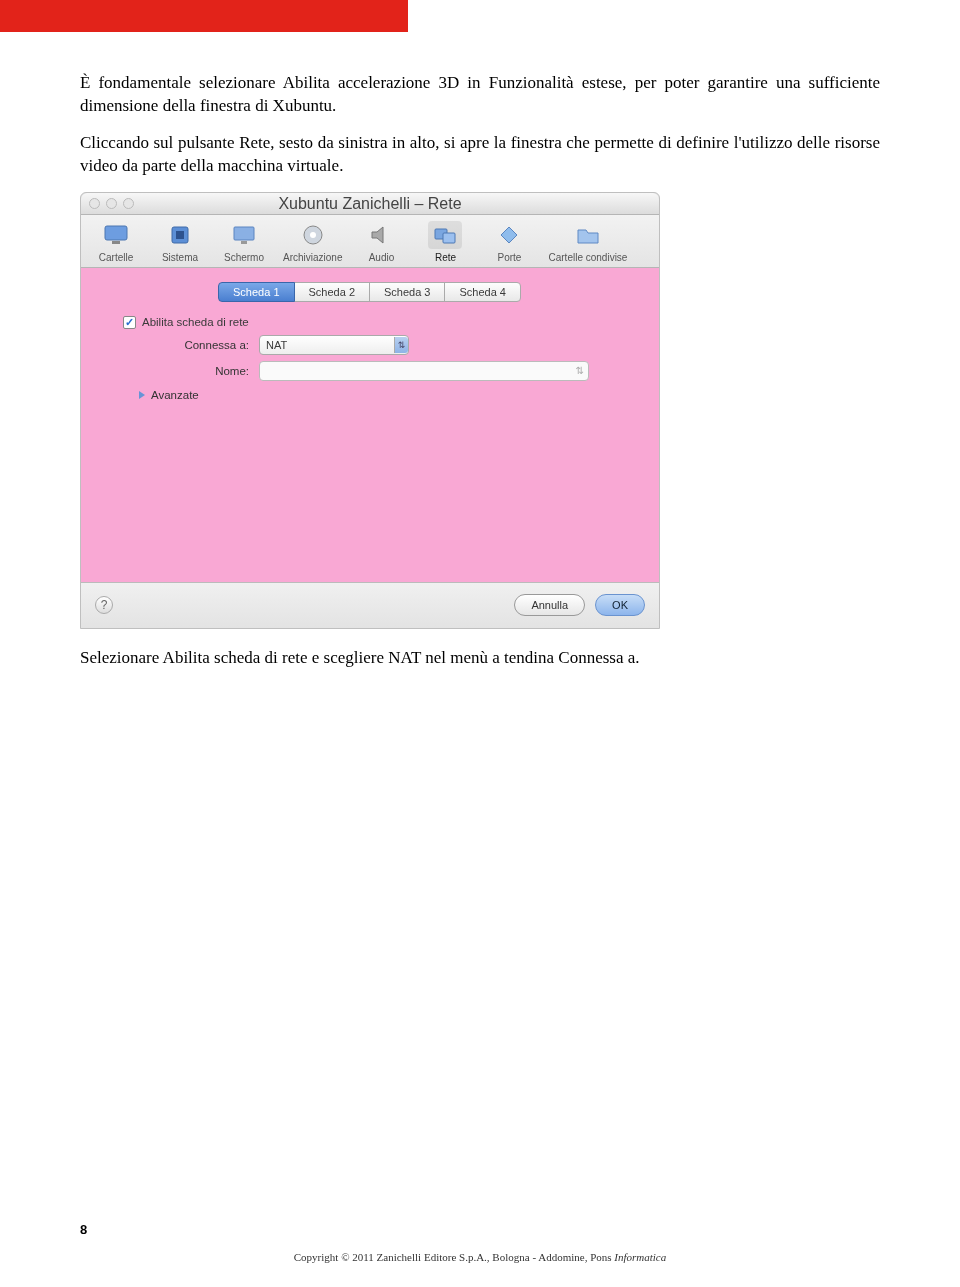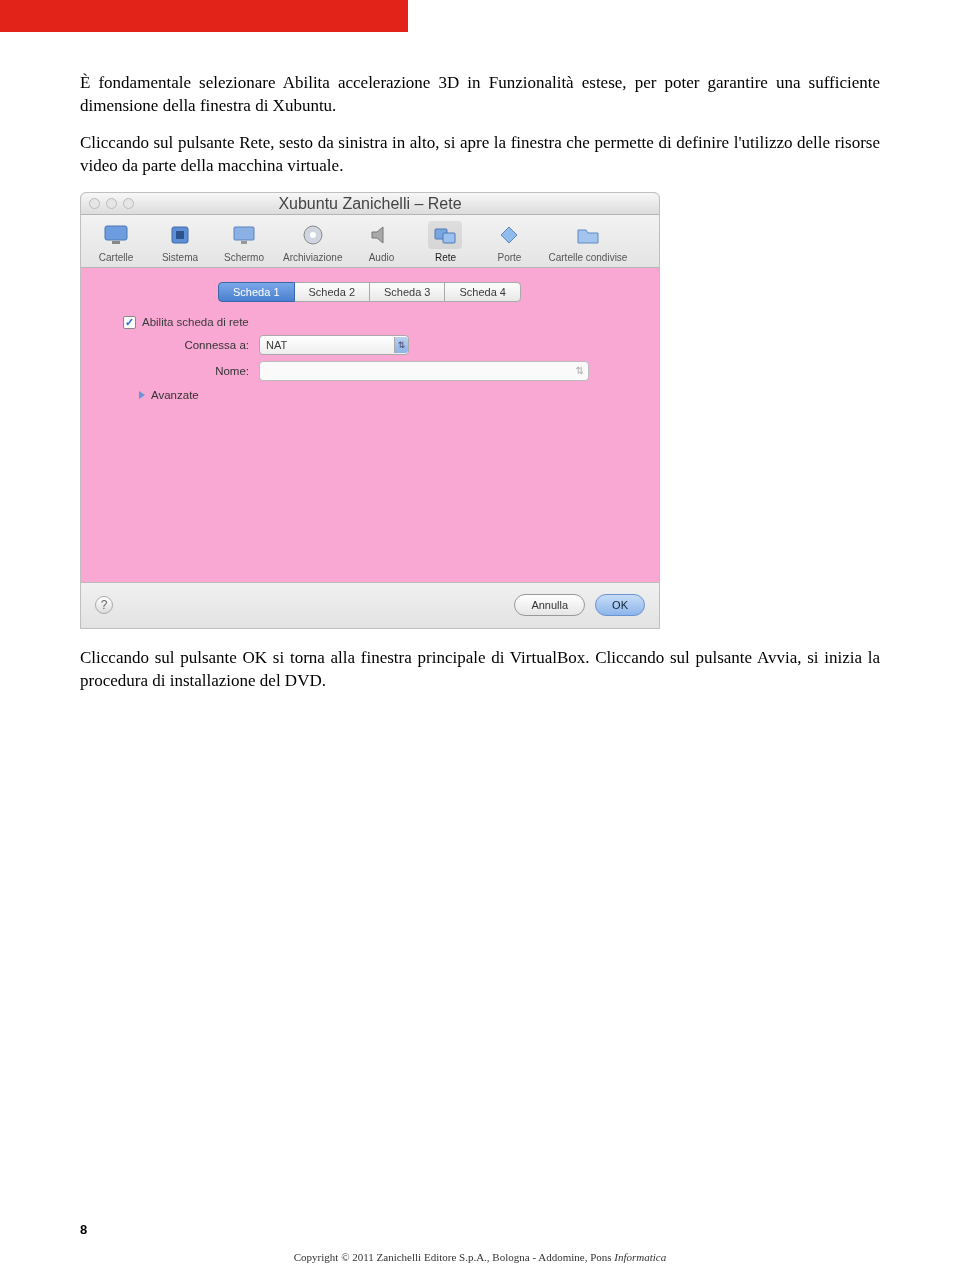"Selezionare Abilita scheda di rete" p.para { html: none -> <p> <span>Selezionare </span><span>Abilita scheda di rete</span><span> e scegliere </span><span>NAT</span><span> nel menù a tendina </span><span>Connessa a</span><span>.</span> </p> }
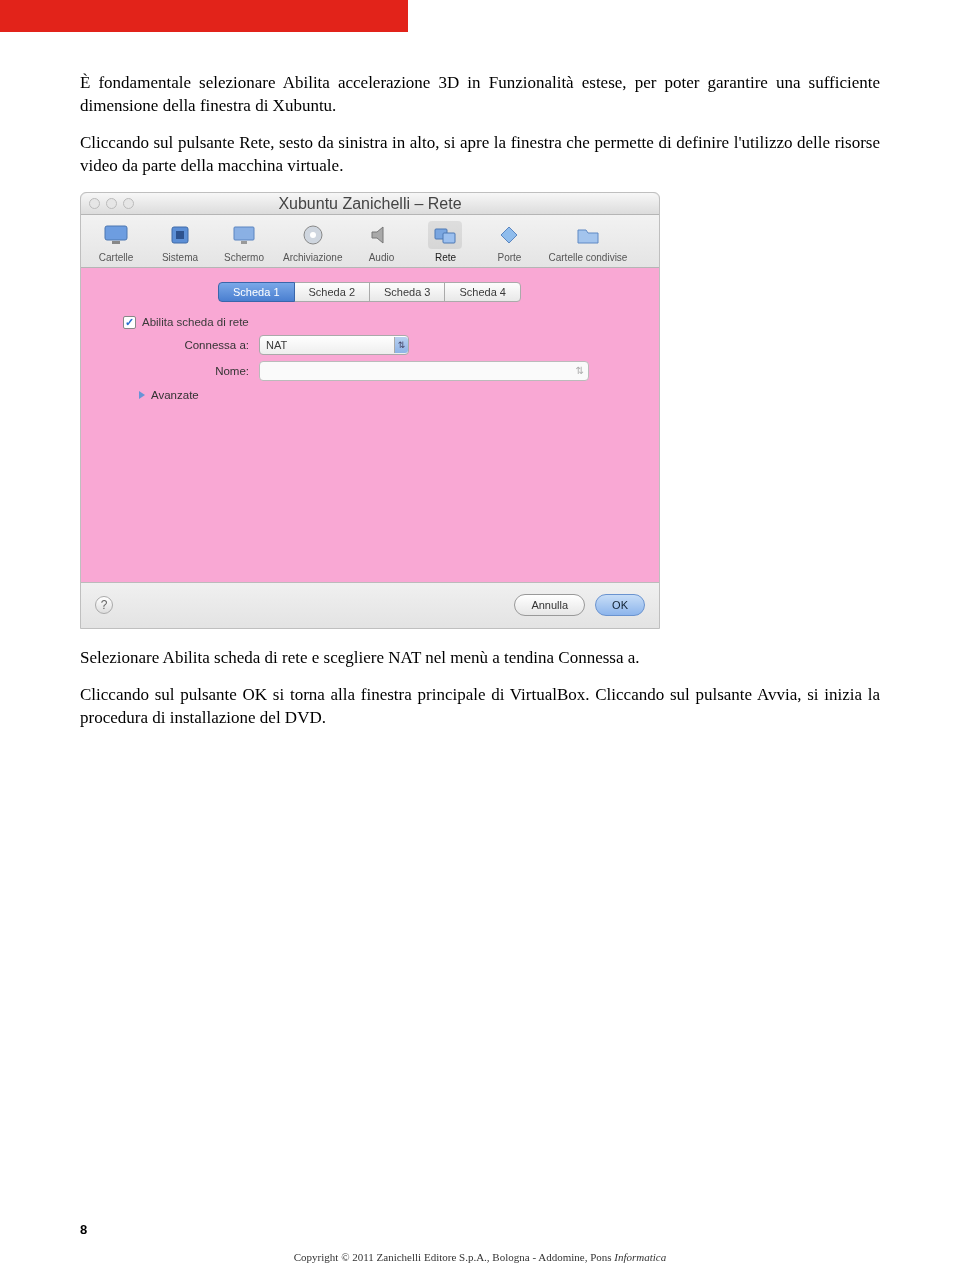"Cliccando sul pulsante OK si" p.para { html: <p> <span>Cliccando sul pulsante </span><span>OK</span><span> si torna alla finestra principale di VirtualBox. Cliccando sul pulsante </span><span>Avvia</span><span>, si inizia la procedura di installazione del DVD.</span> </p> -> none }
